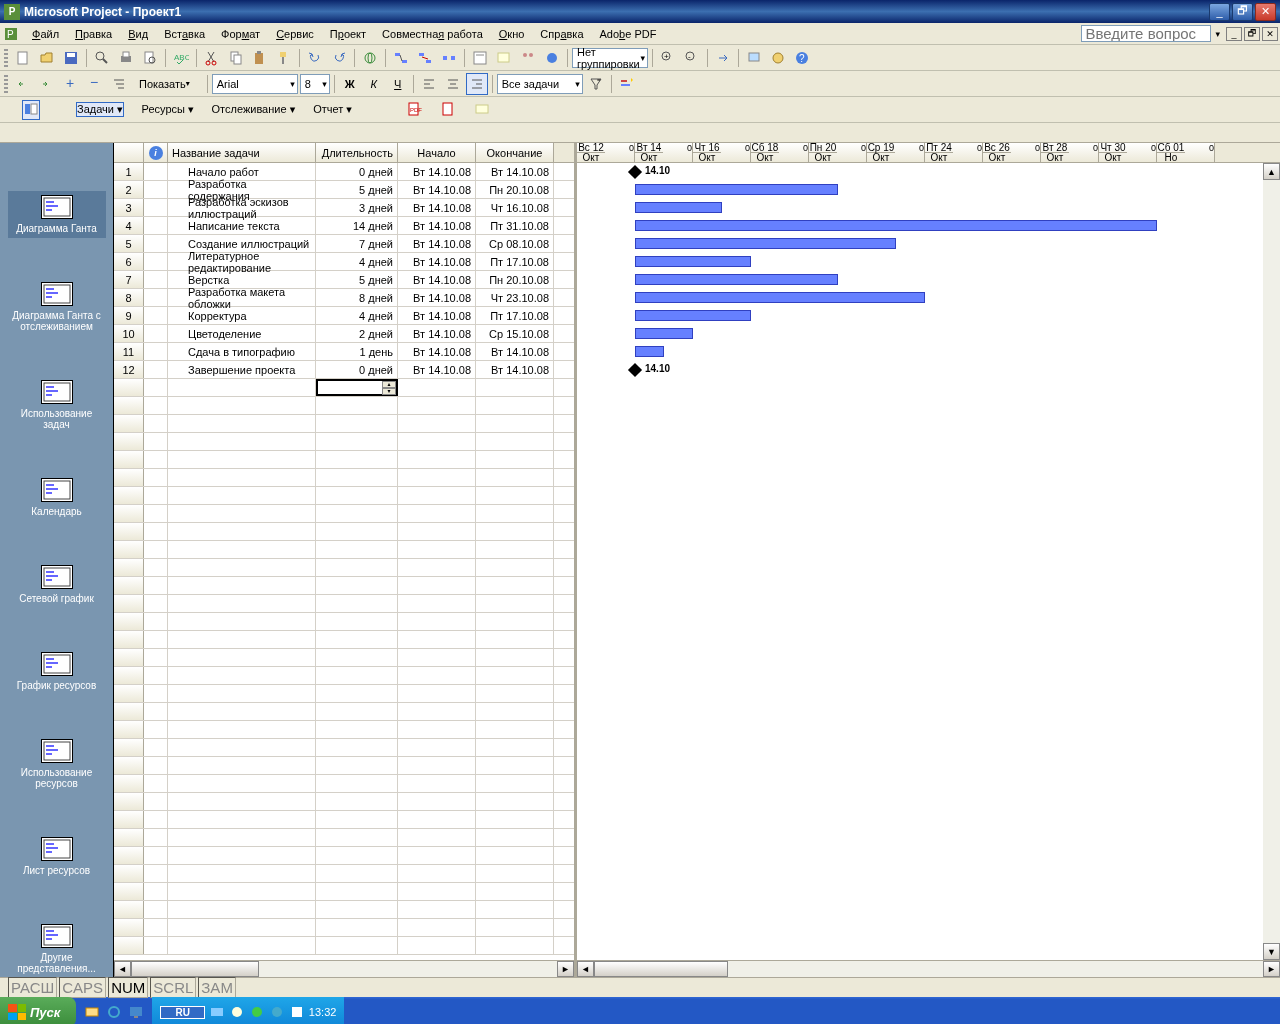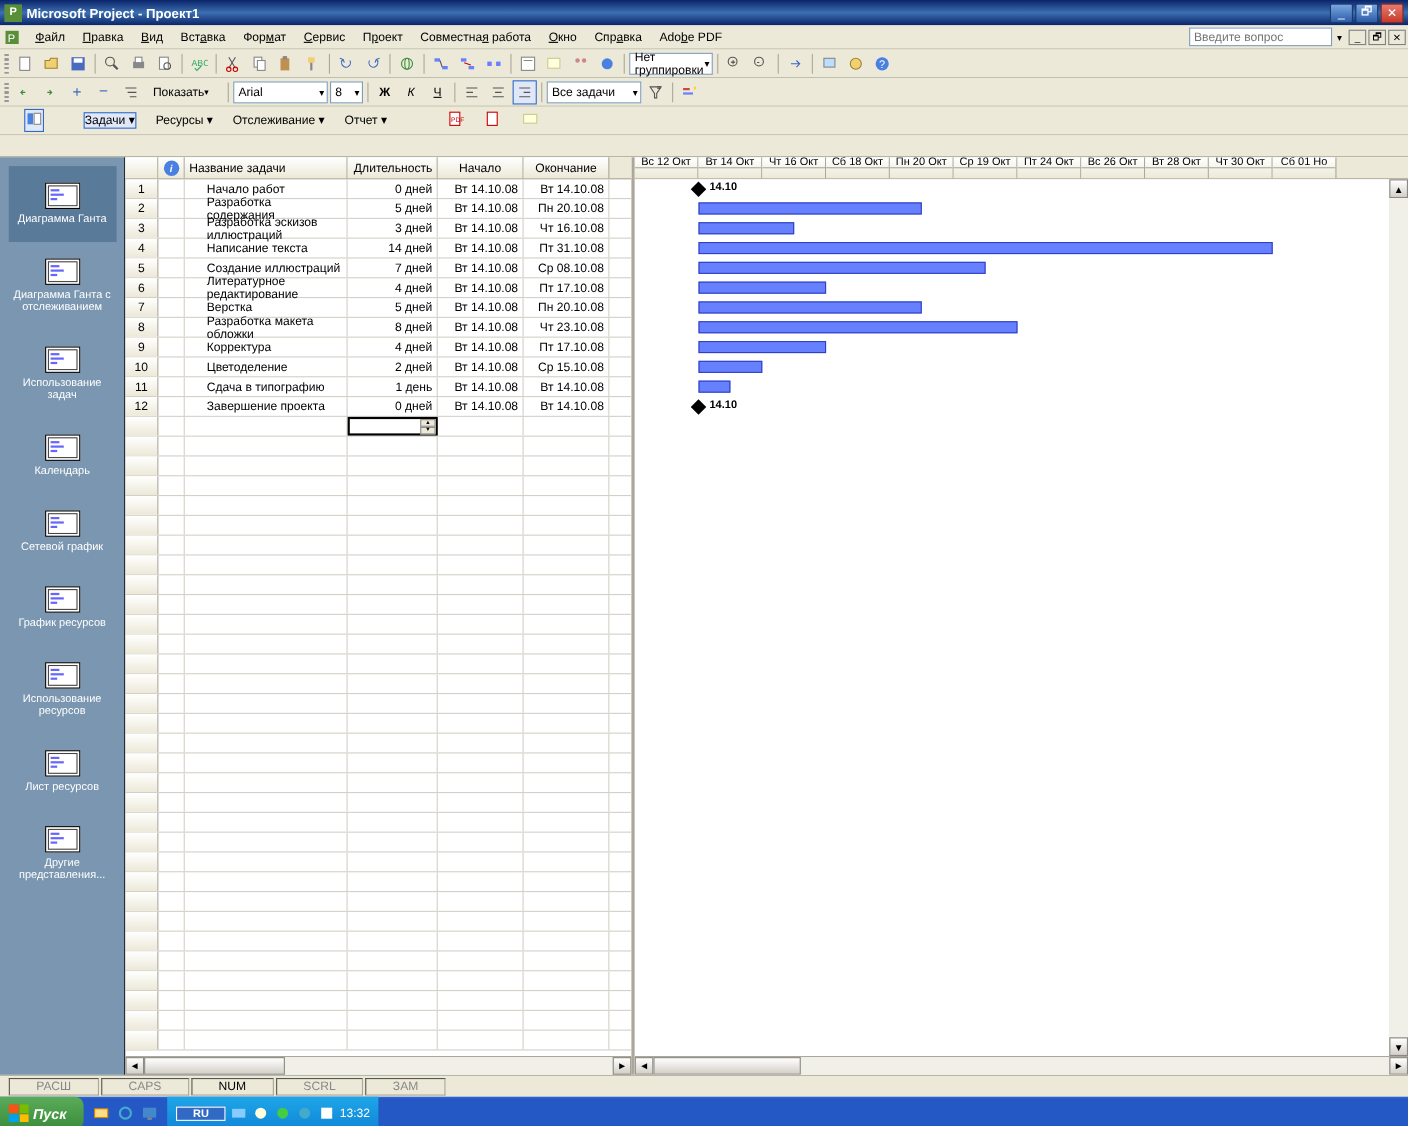"Введите вопрос" .menubar .help-input { font-size: 11px -> 15px }
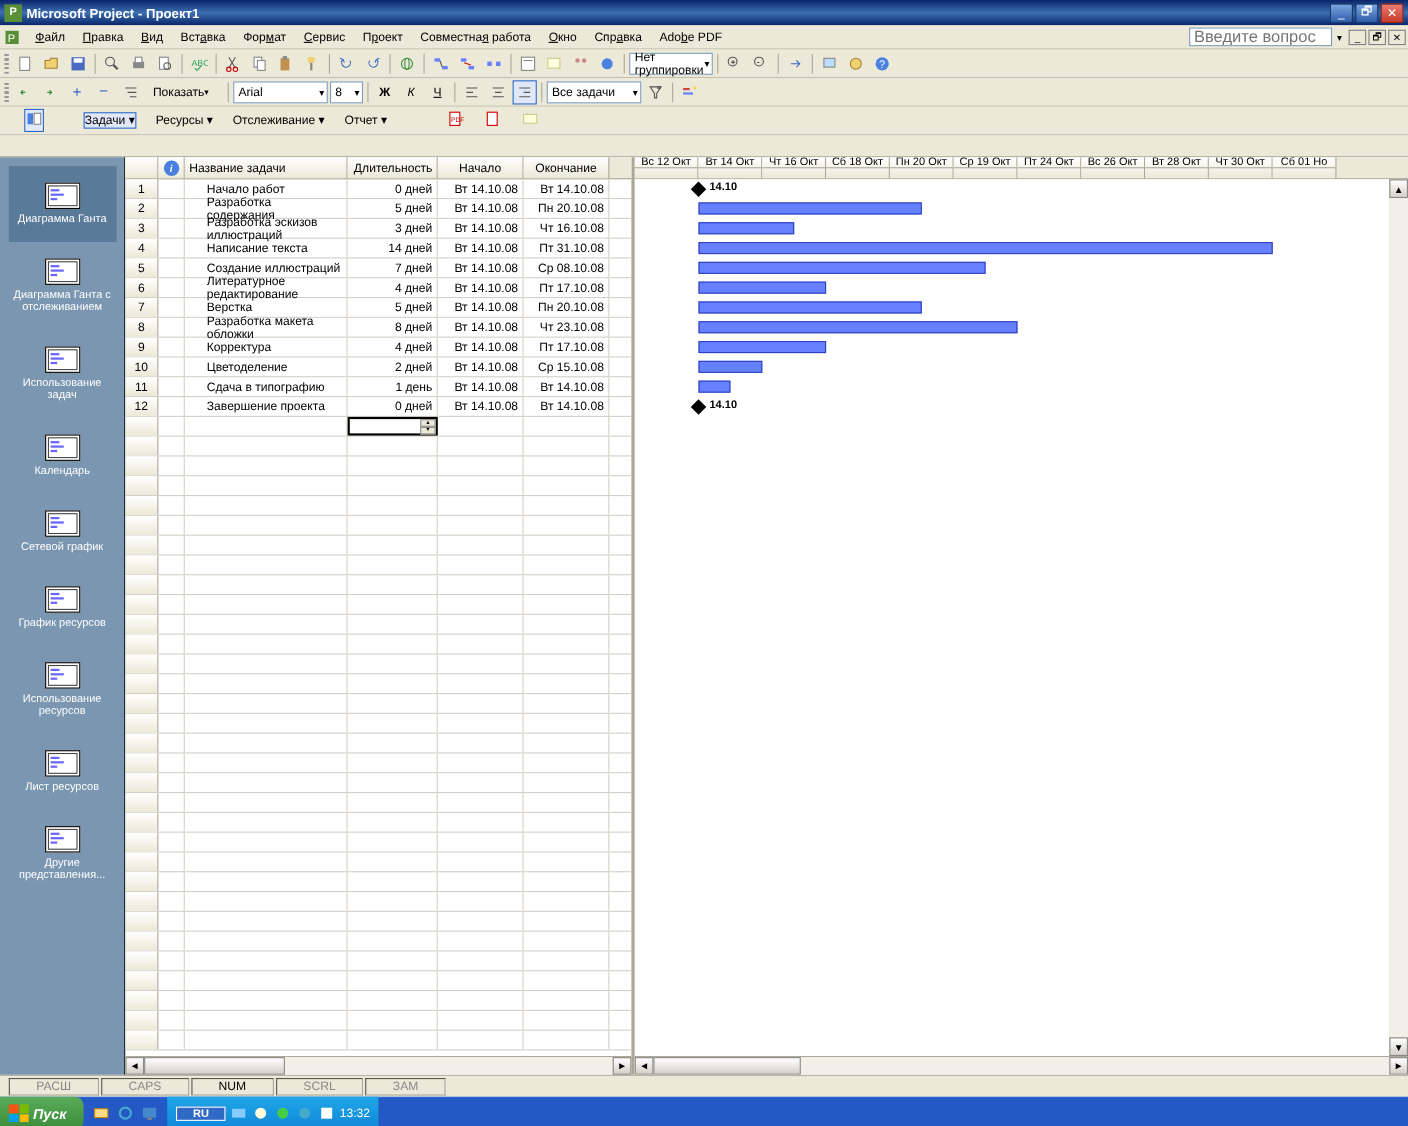"Вс 12 Окт" .gh-day { flex-direction: column -> row }
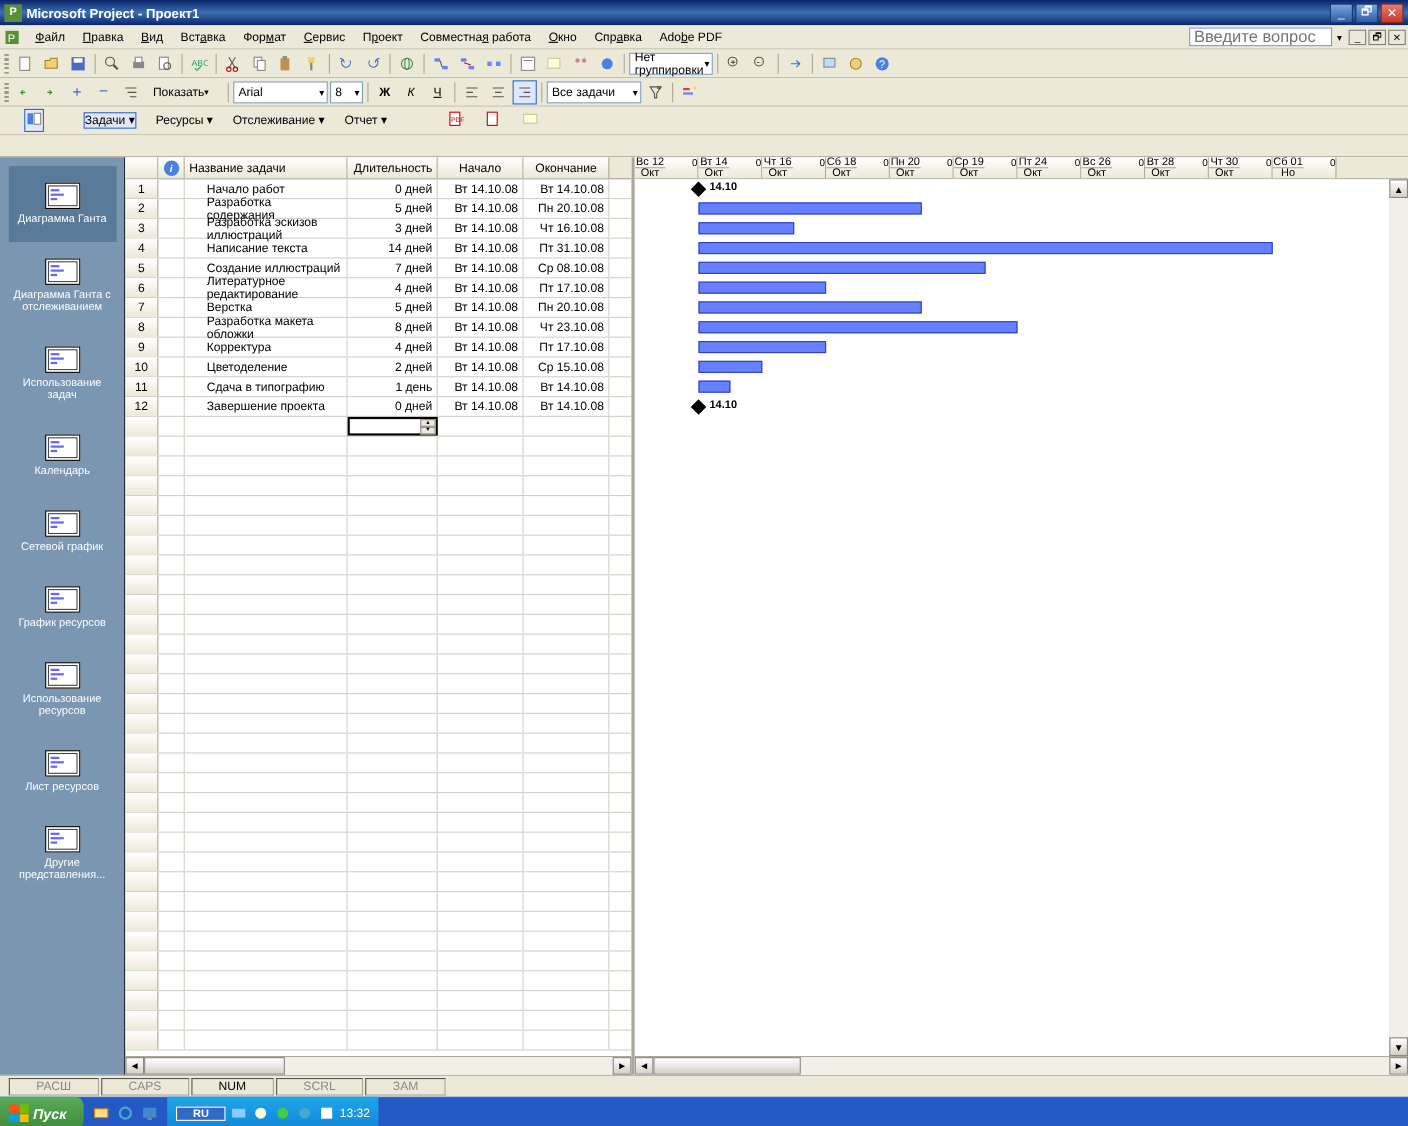"Диаграмма Ганта" .view-item { margin-top: none -> 40px; padding: 15px 2px -> 4px 2px }
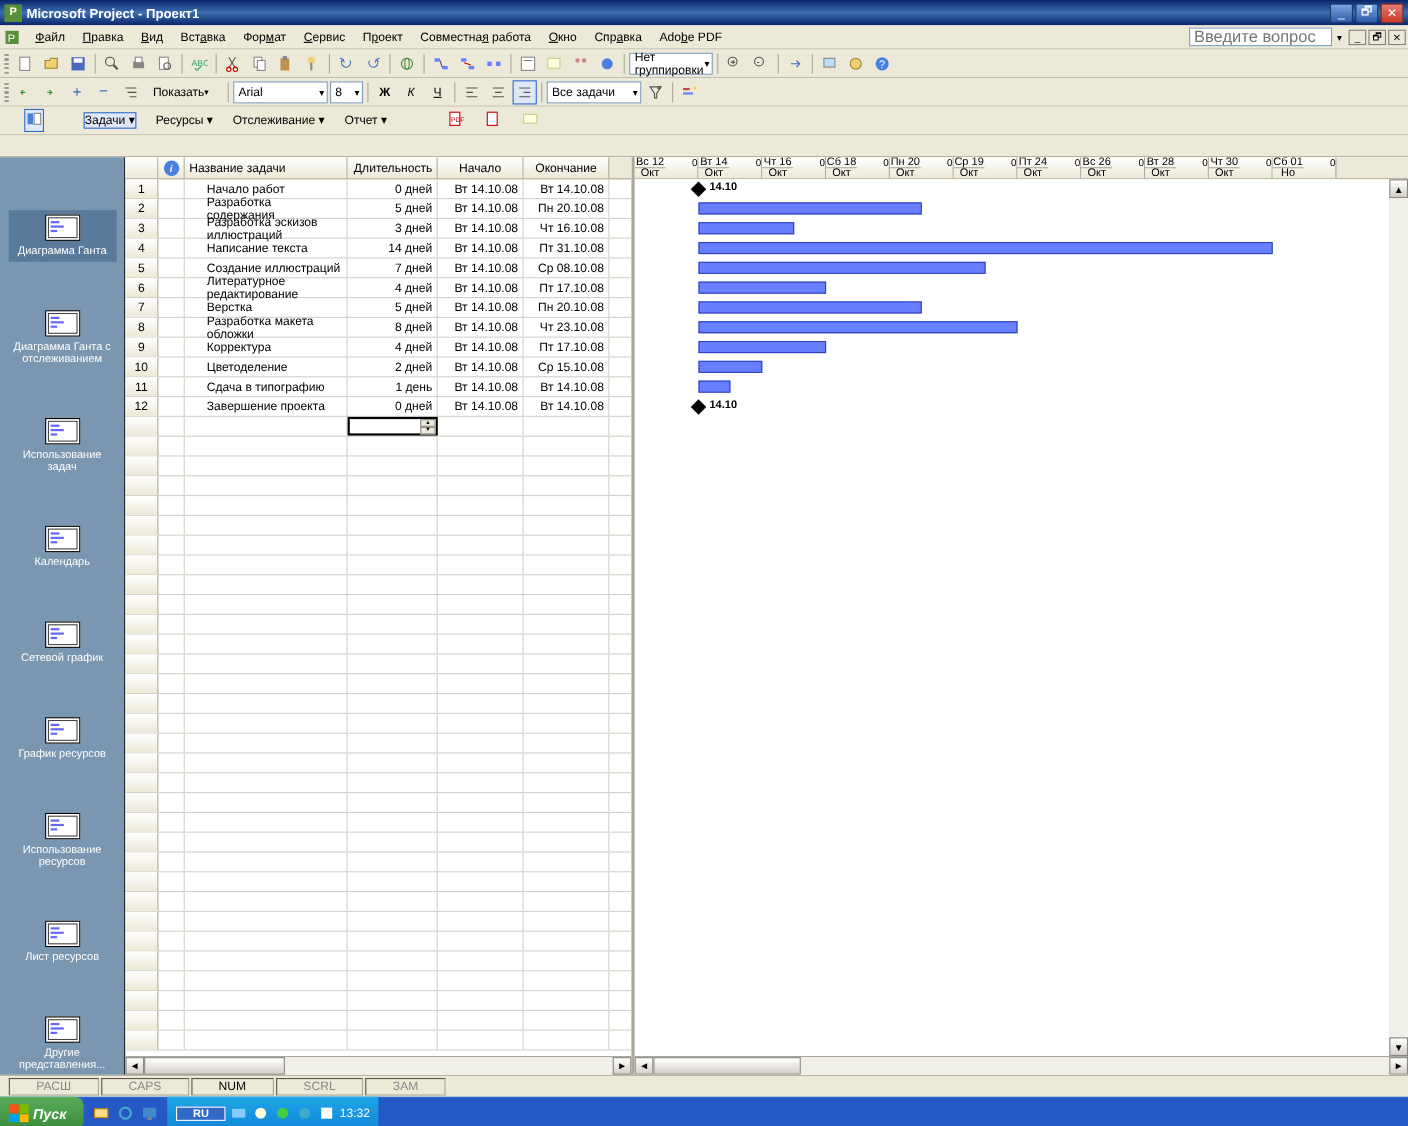"РАСШ" .statusbar .status-cell { font-size: 11px -> 15px; padding: 1px 24px -> 1px 2px }
